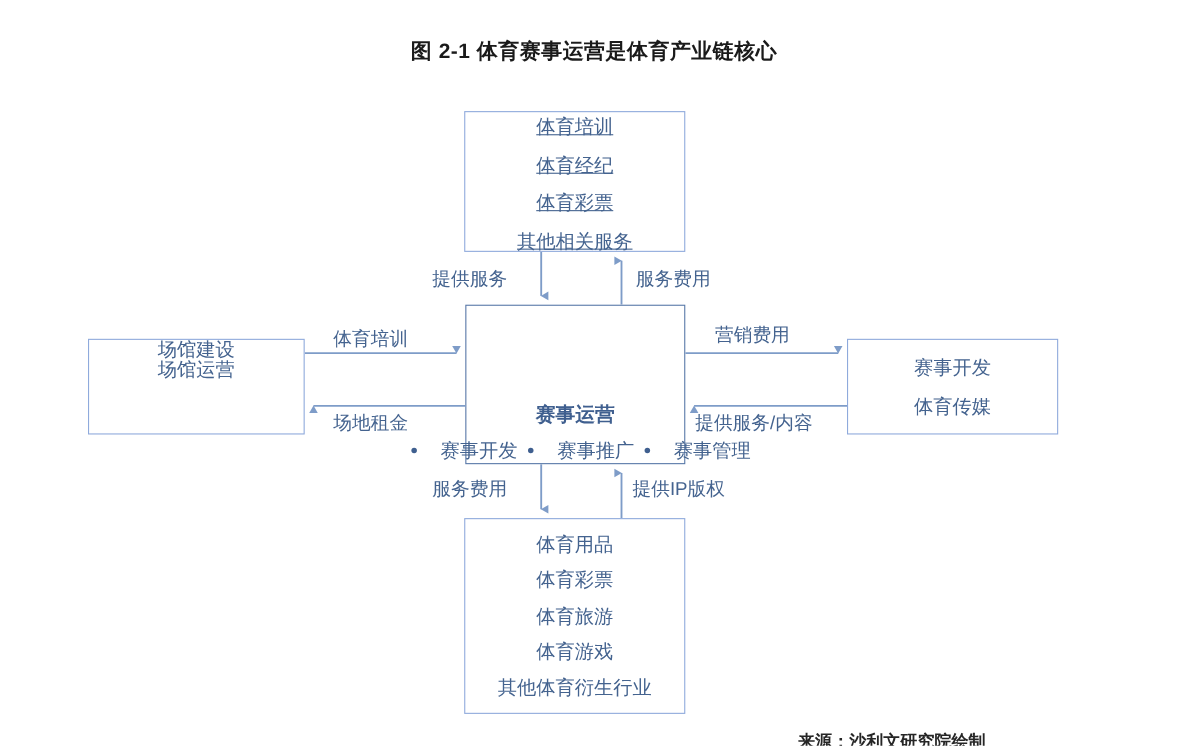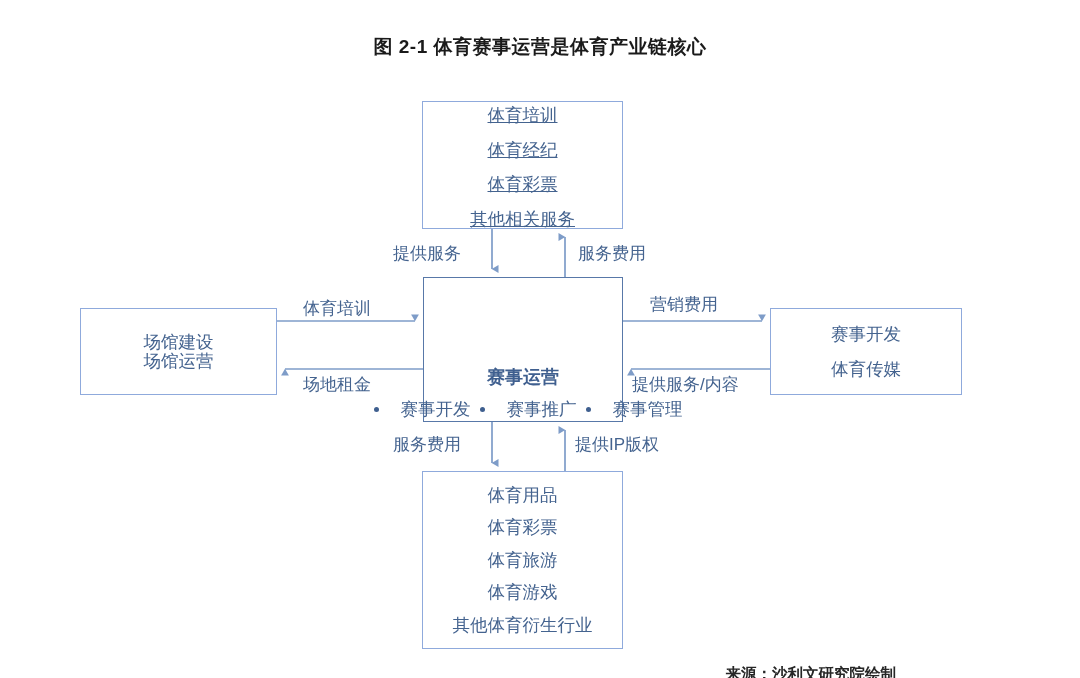"场馆建设" #node-left { justify-content: center -> flex-start }
